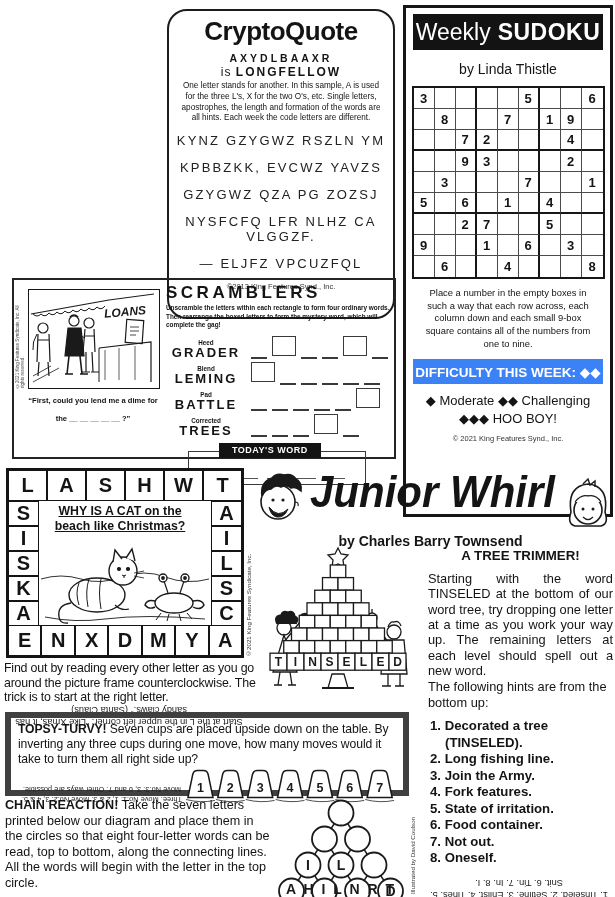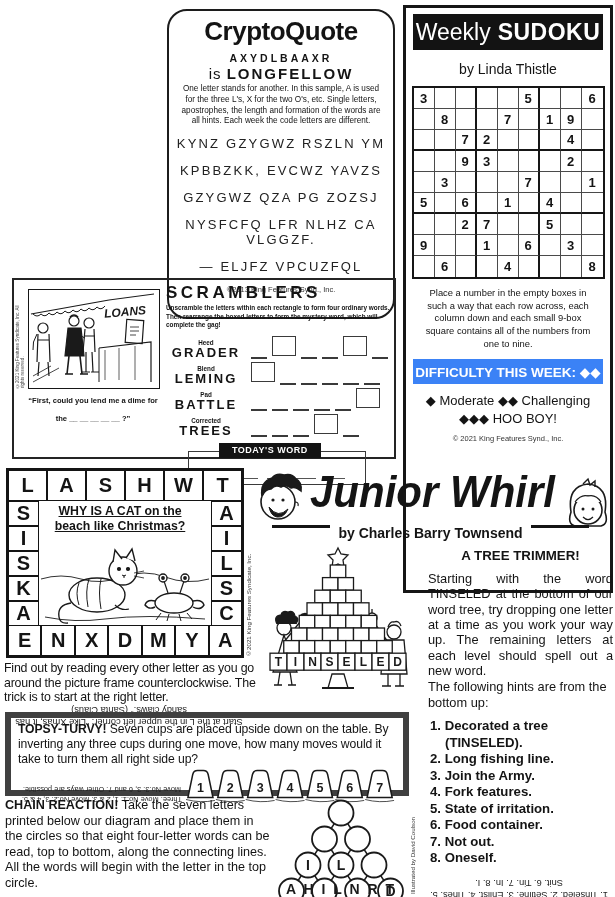"Weekly" #sudoku-panel { height: 588px -> 512px }
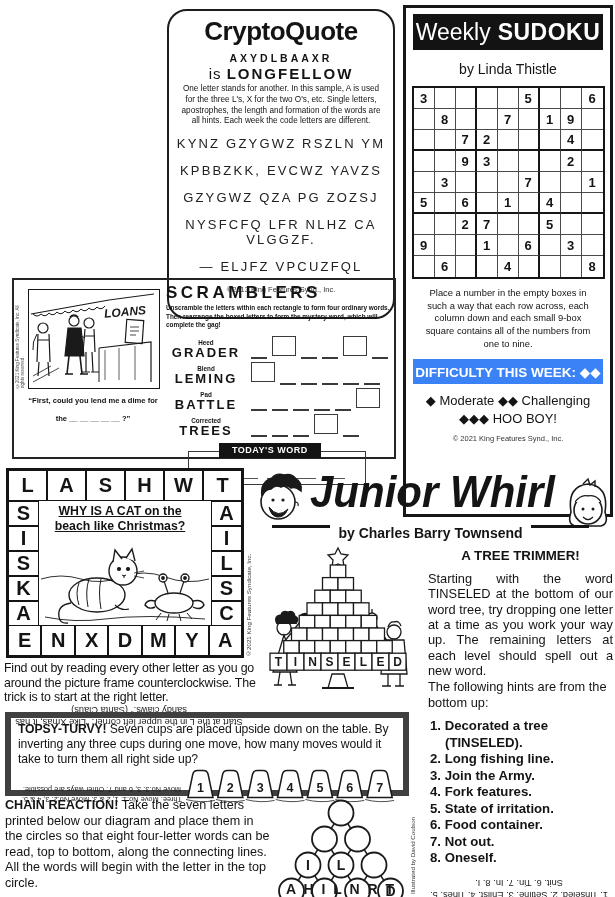"is LONGFELLOW" .cq-is { font-size: 15px -> 12px }
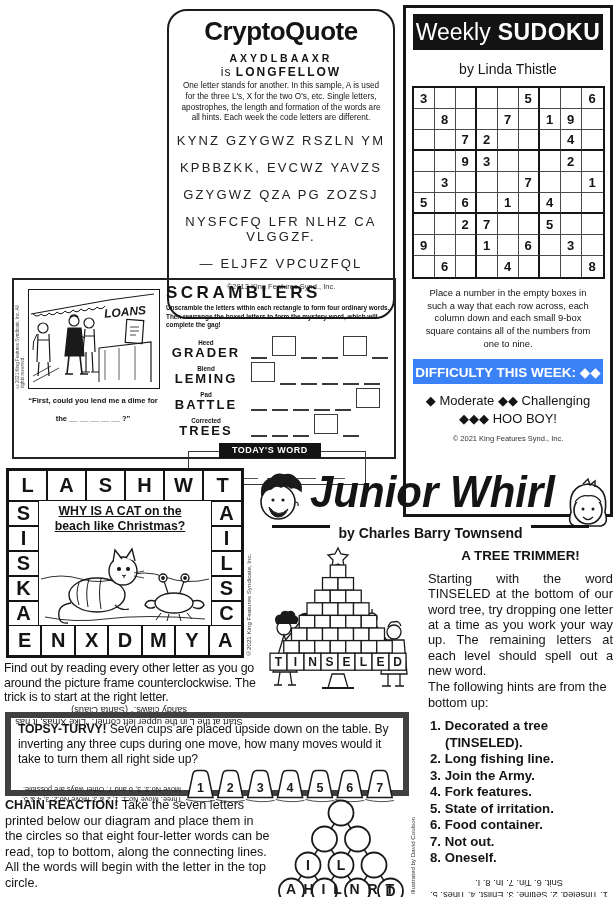"by Charles Barry Townsend" .jw-byrow { align-items: none -> center; flex-direction: none -> column }
